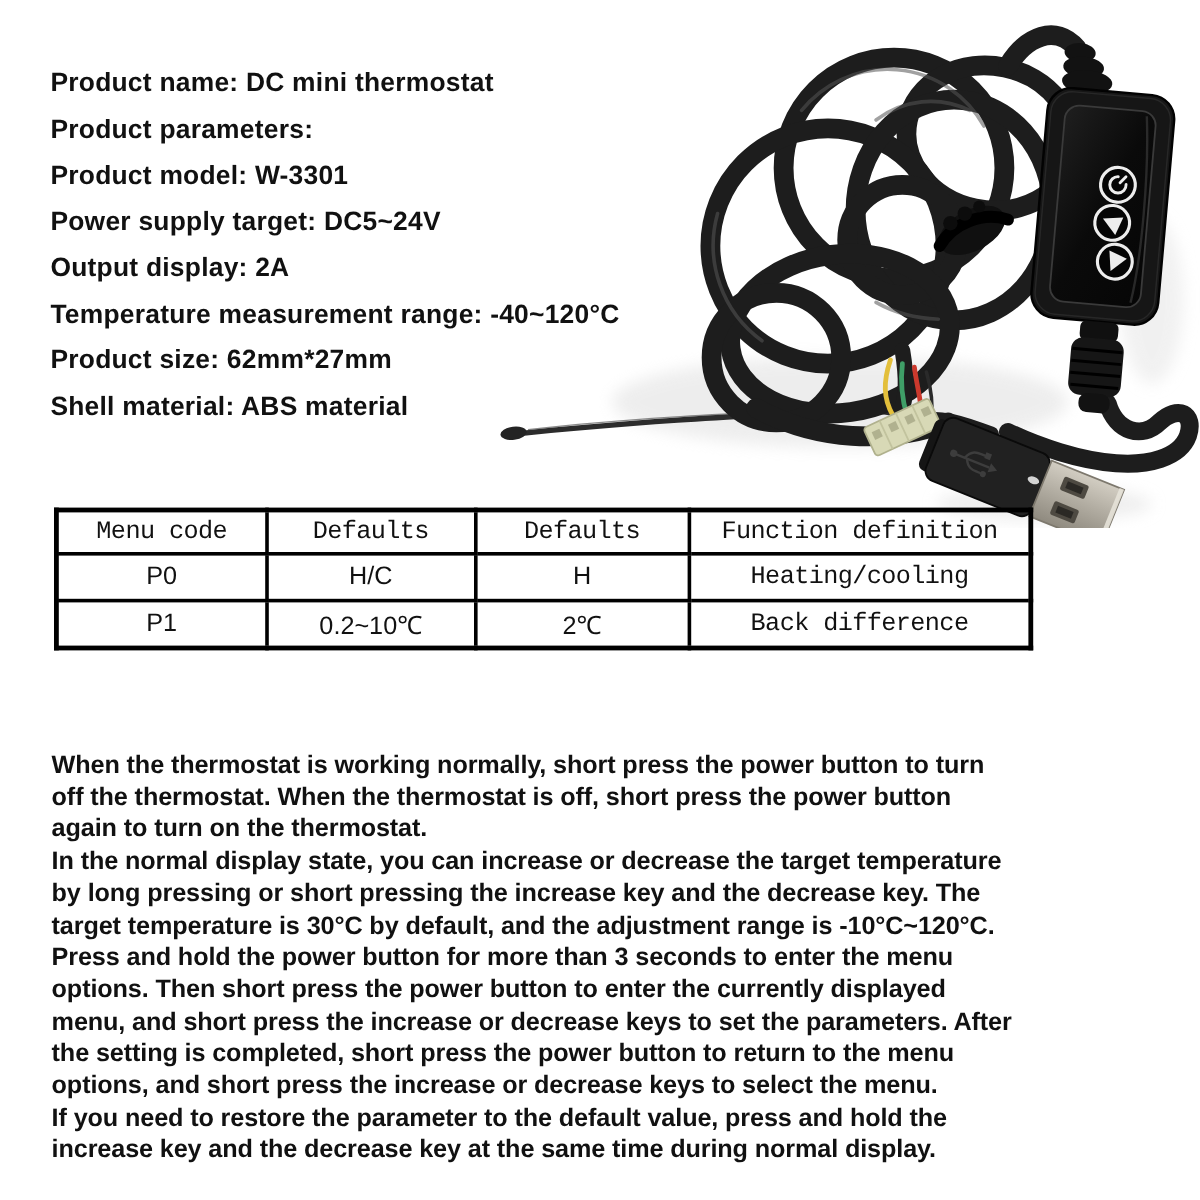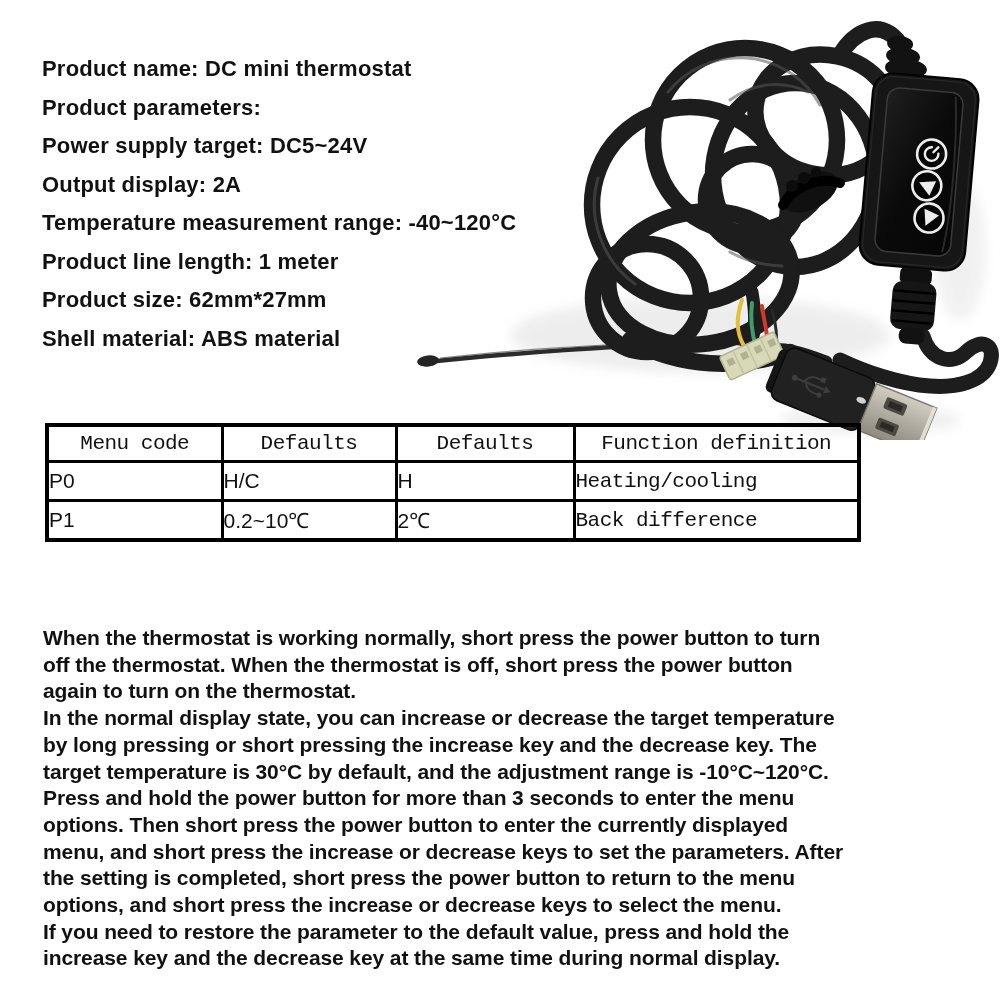"Product model: W-3301" div.param-line { html: none -> <div>Product model: W-3301</div> }
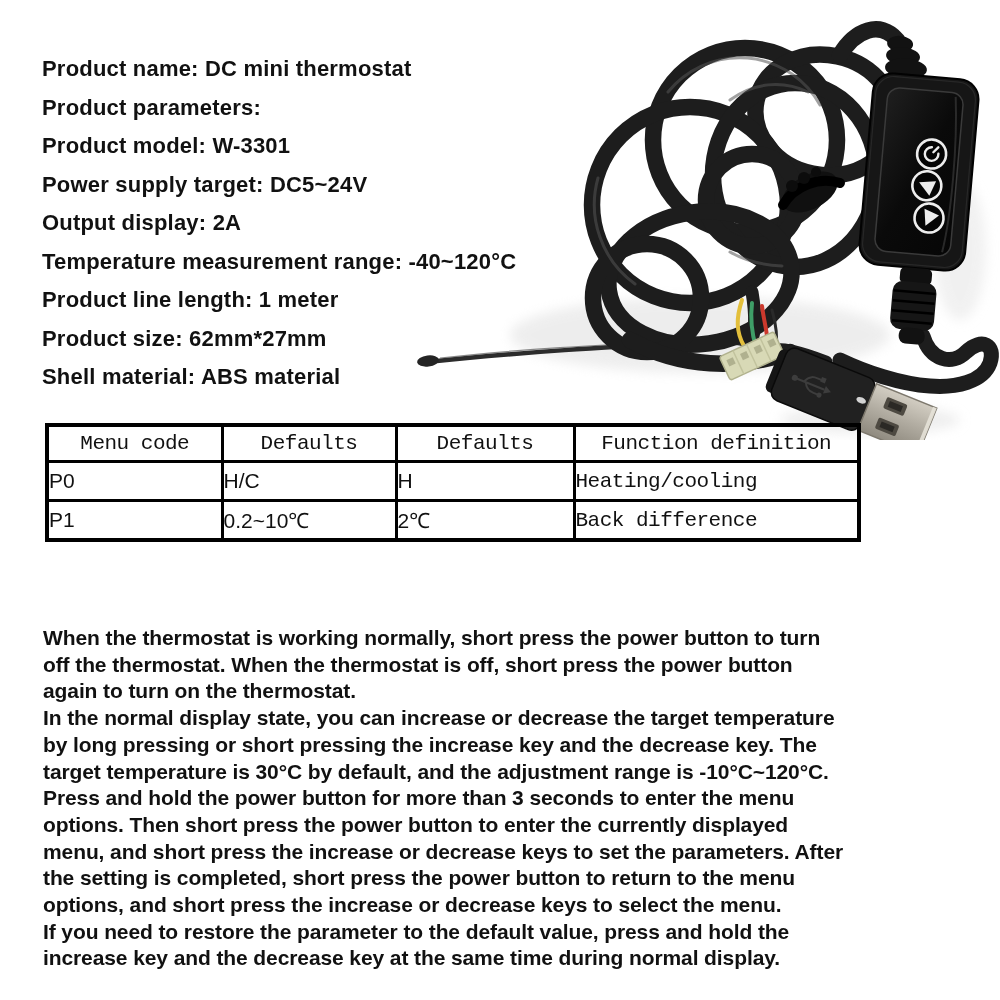"Product line length: 1 meter" div.param-line { html: <div>Product line length: 1 meter</div> -> none }
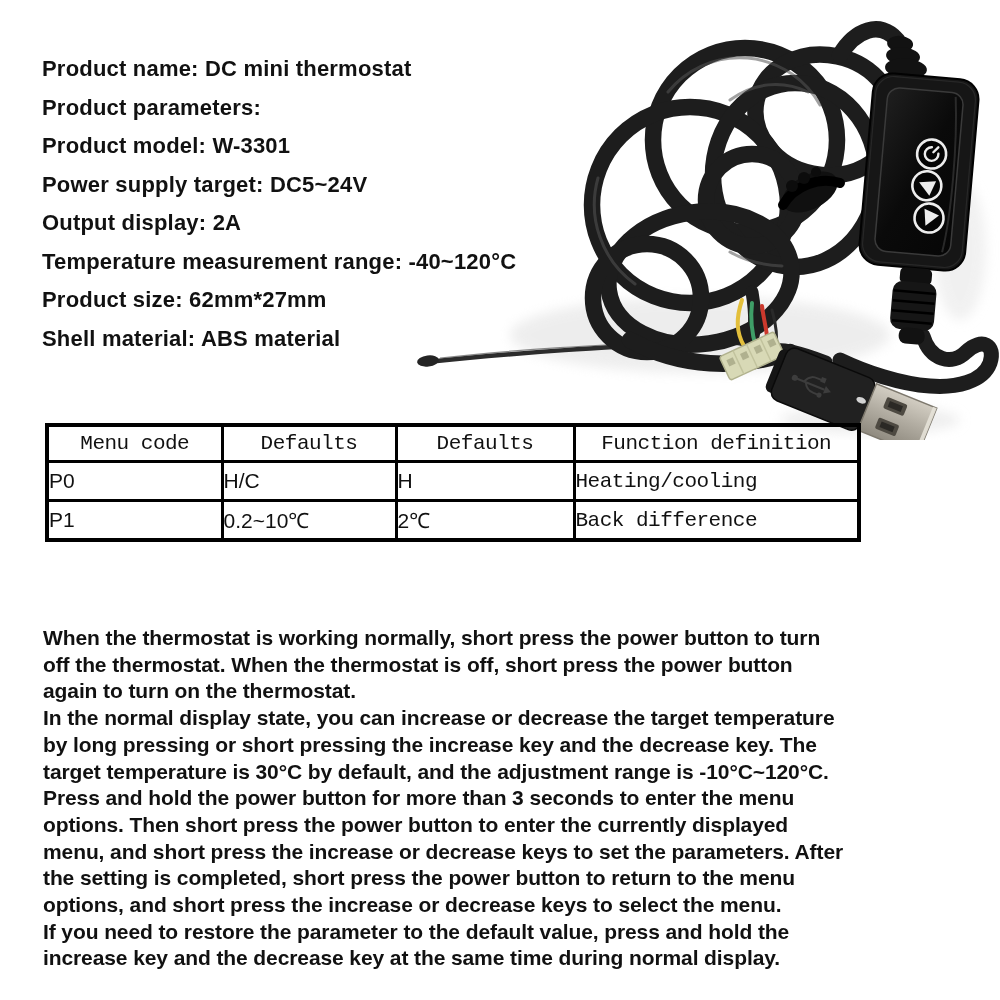"P0" table.spec td { text-align: left -> center }
